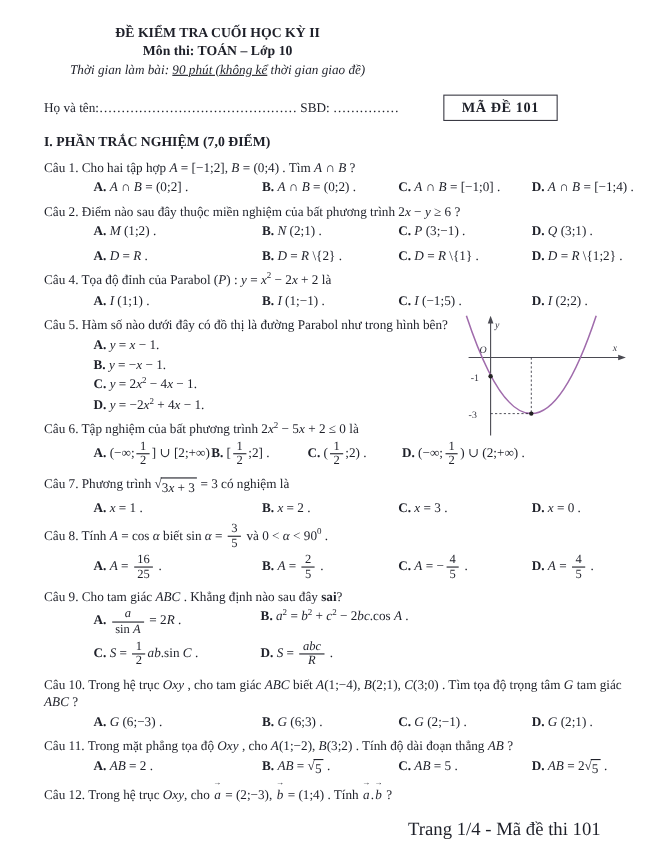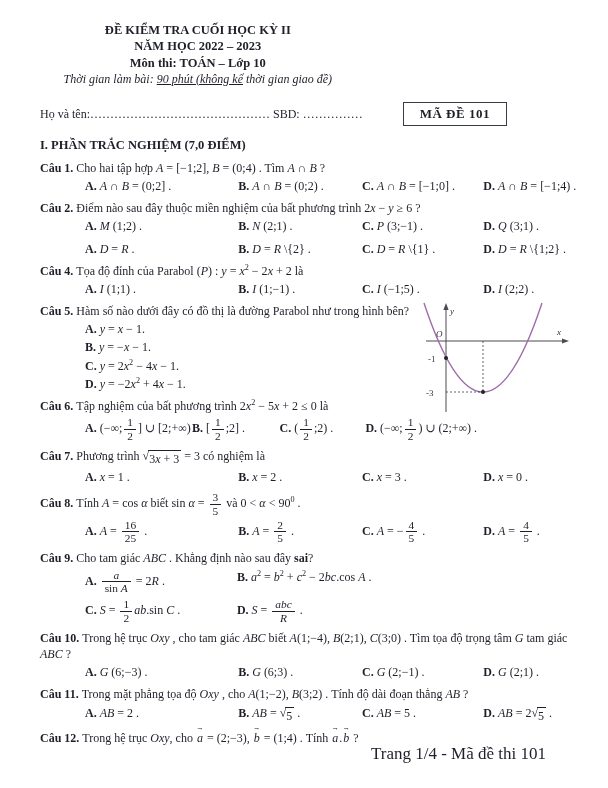"NĂM HỌC 2022 – 2023" div.bline { html: <div>NĂM HỌC 2022 – 2023</div> -> none }
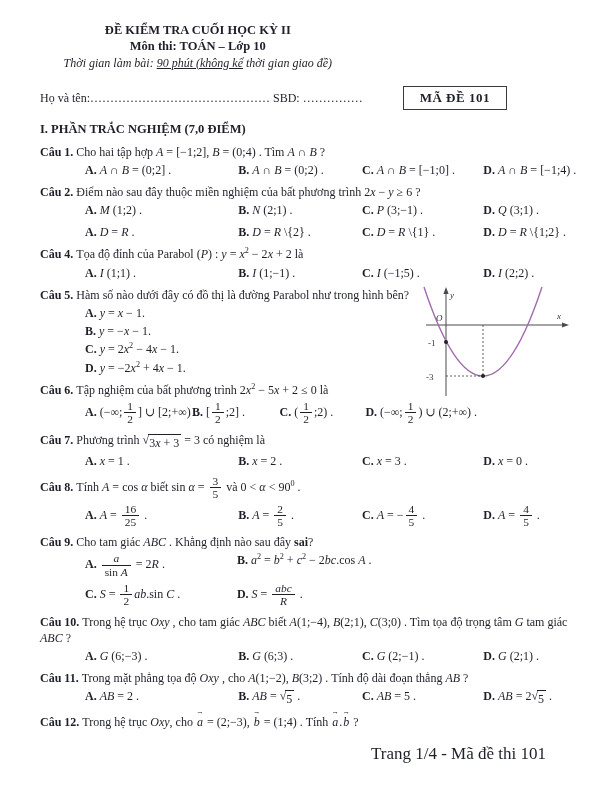"Câu 1." .qlabel { font-weight: bold -> normal }
